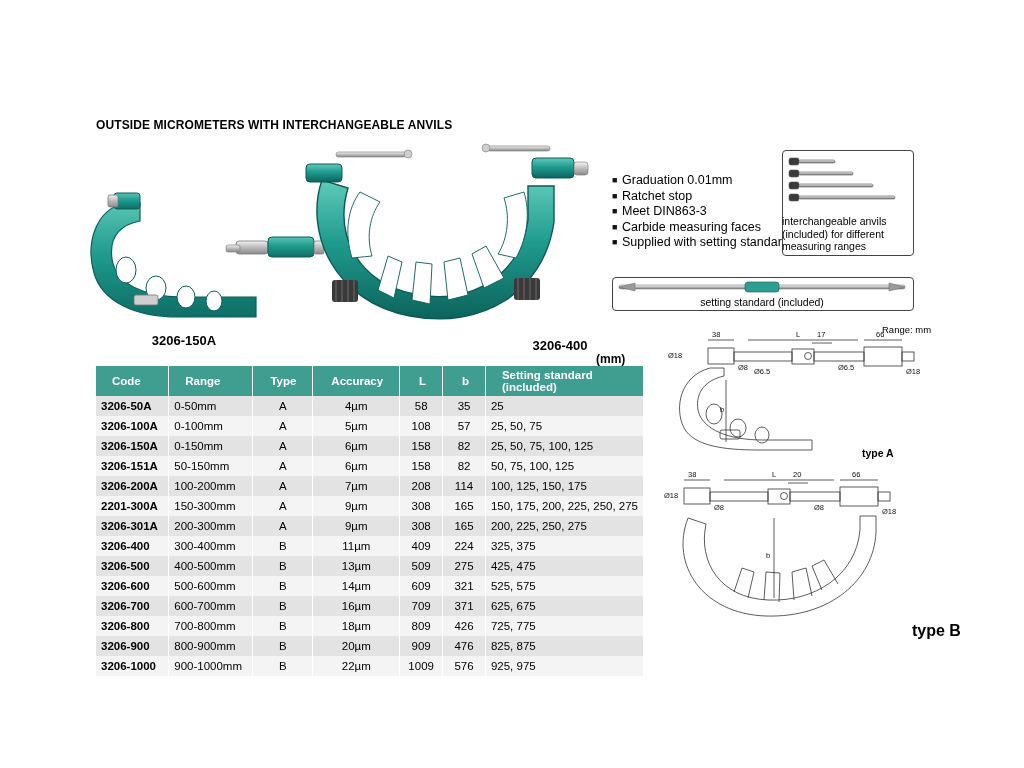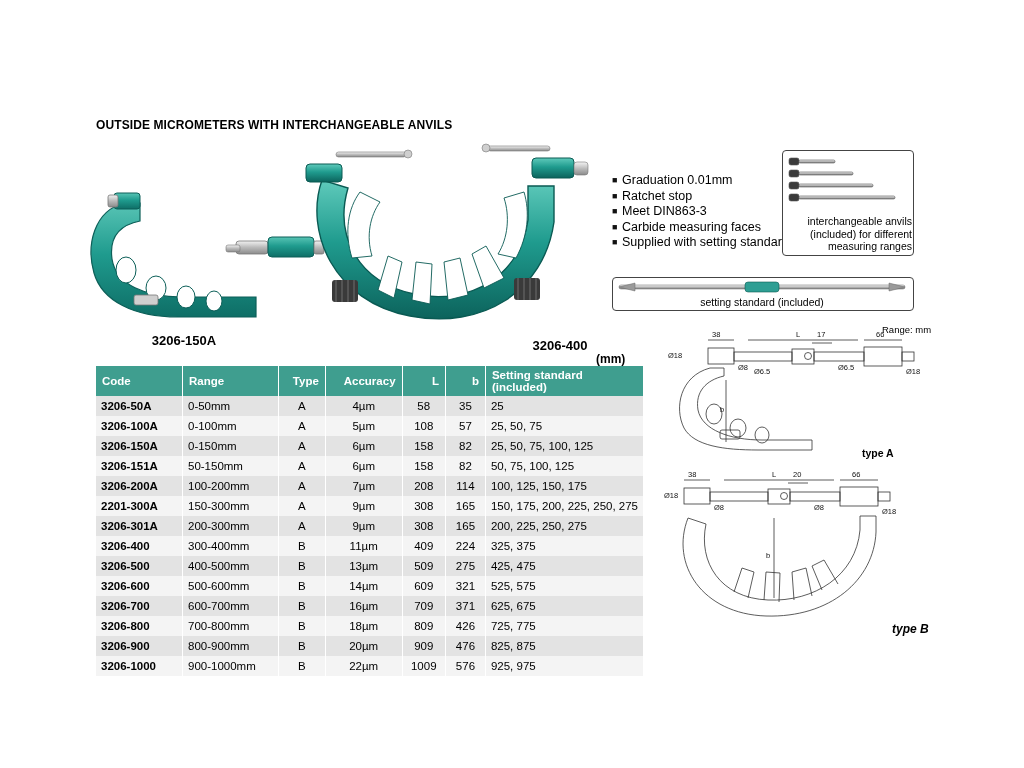"interchangeable anvils (included) for" .anvils-caption { text-align: right -> left }
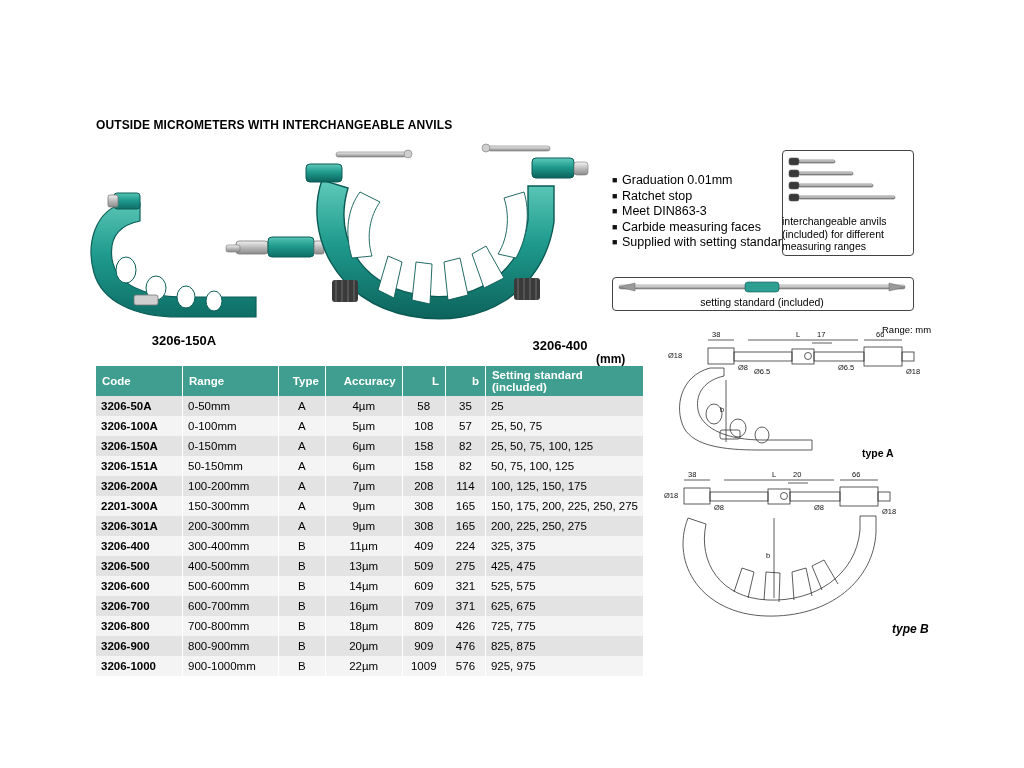"Code" table.spec th { padding: 3px 6px -> 3px 16px }
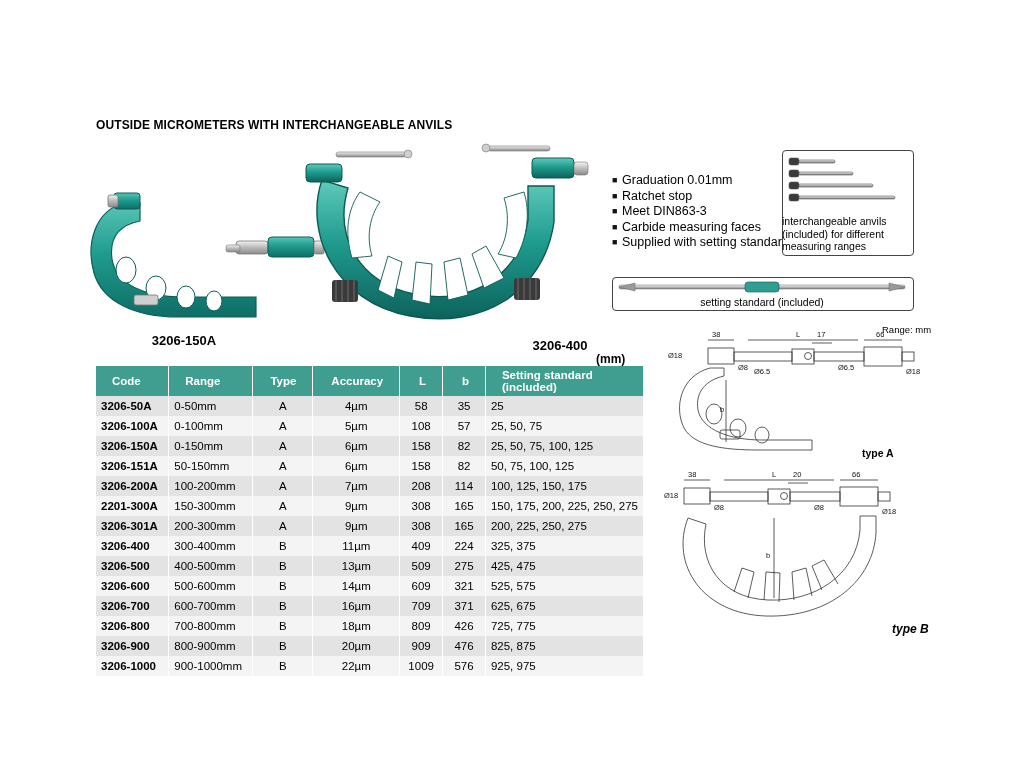"type B" .type-b-lbl { font-size: 12px -> 16px; font-style: italic -> none; left: 892px -> 912px }
